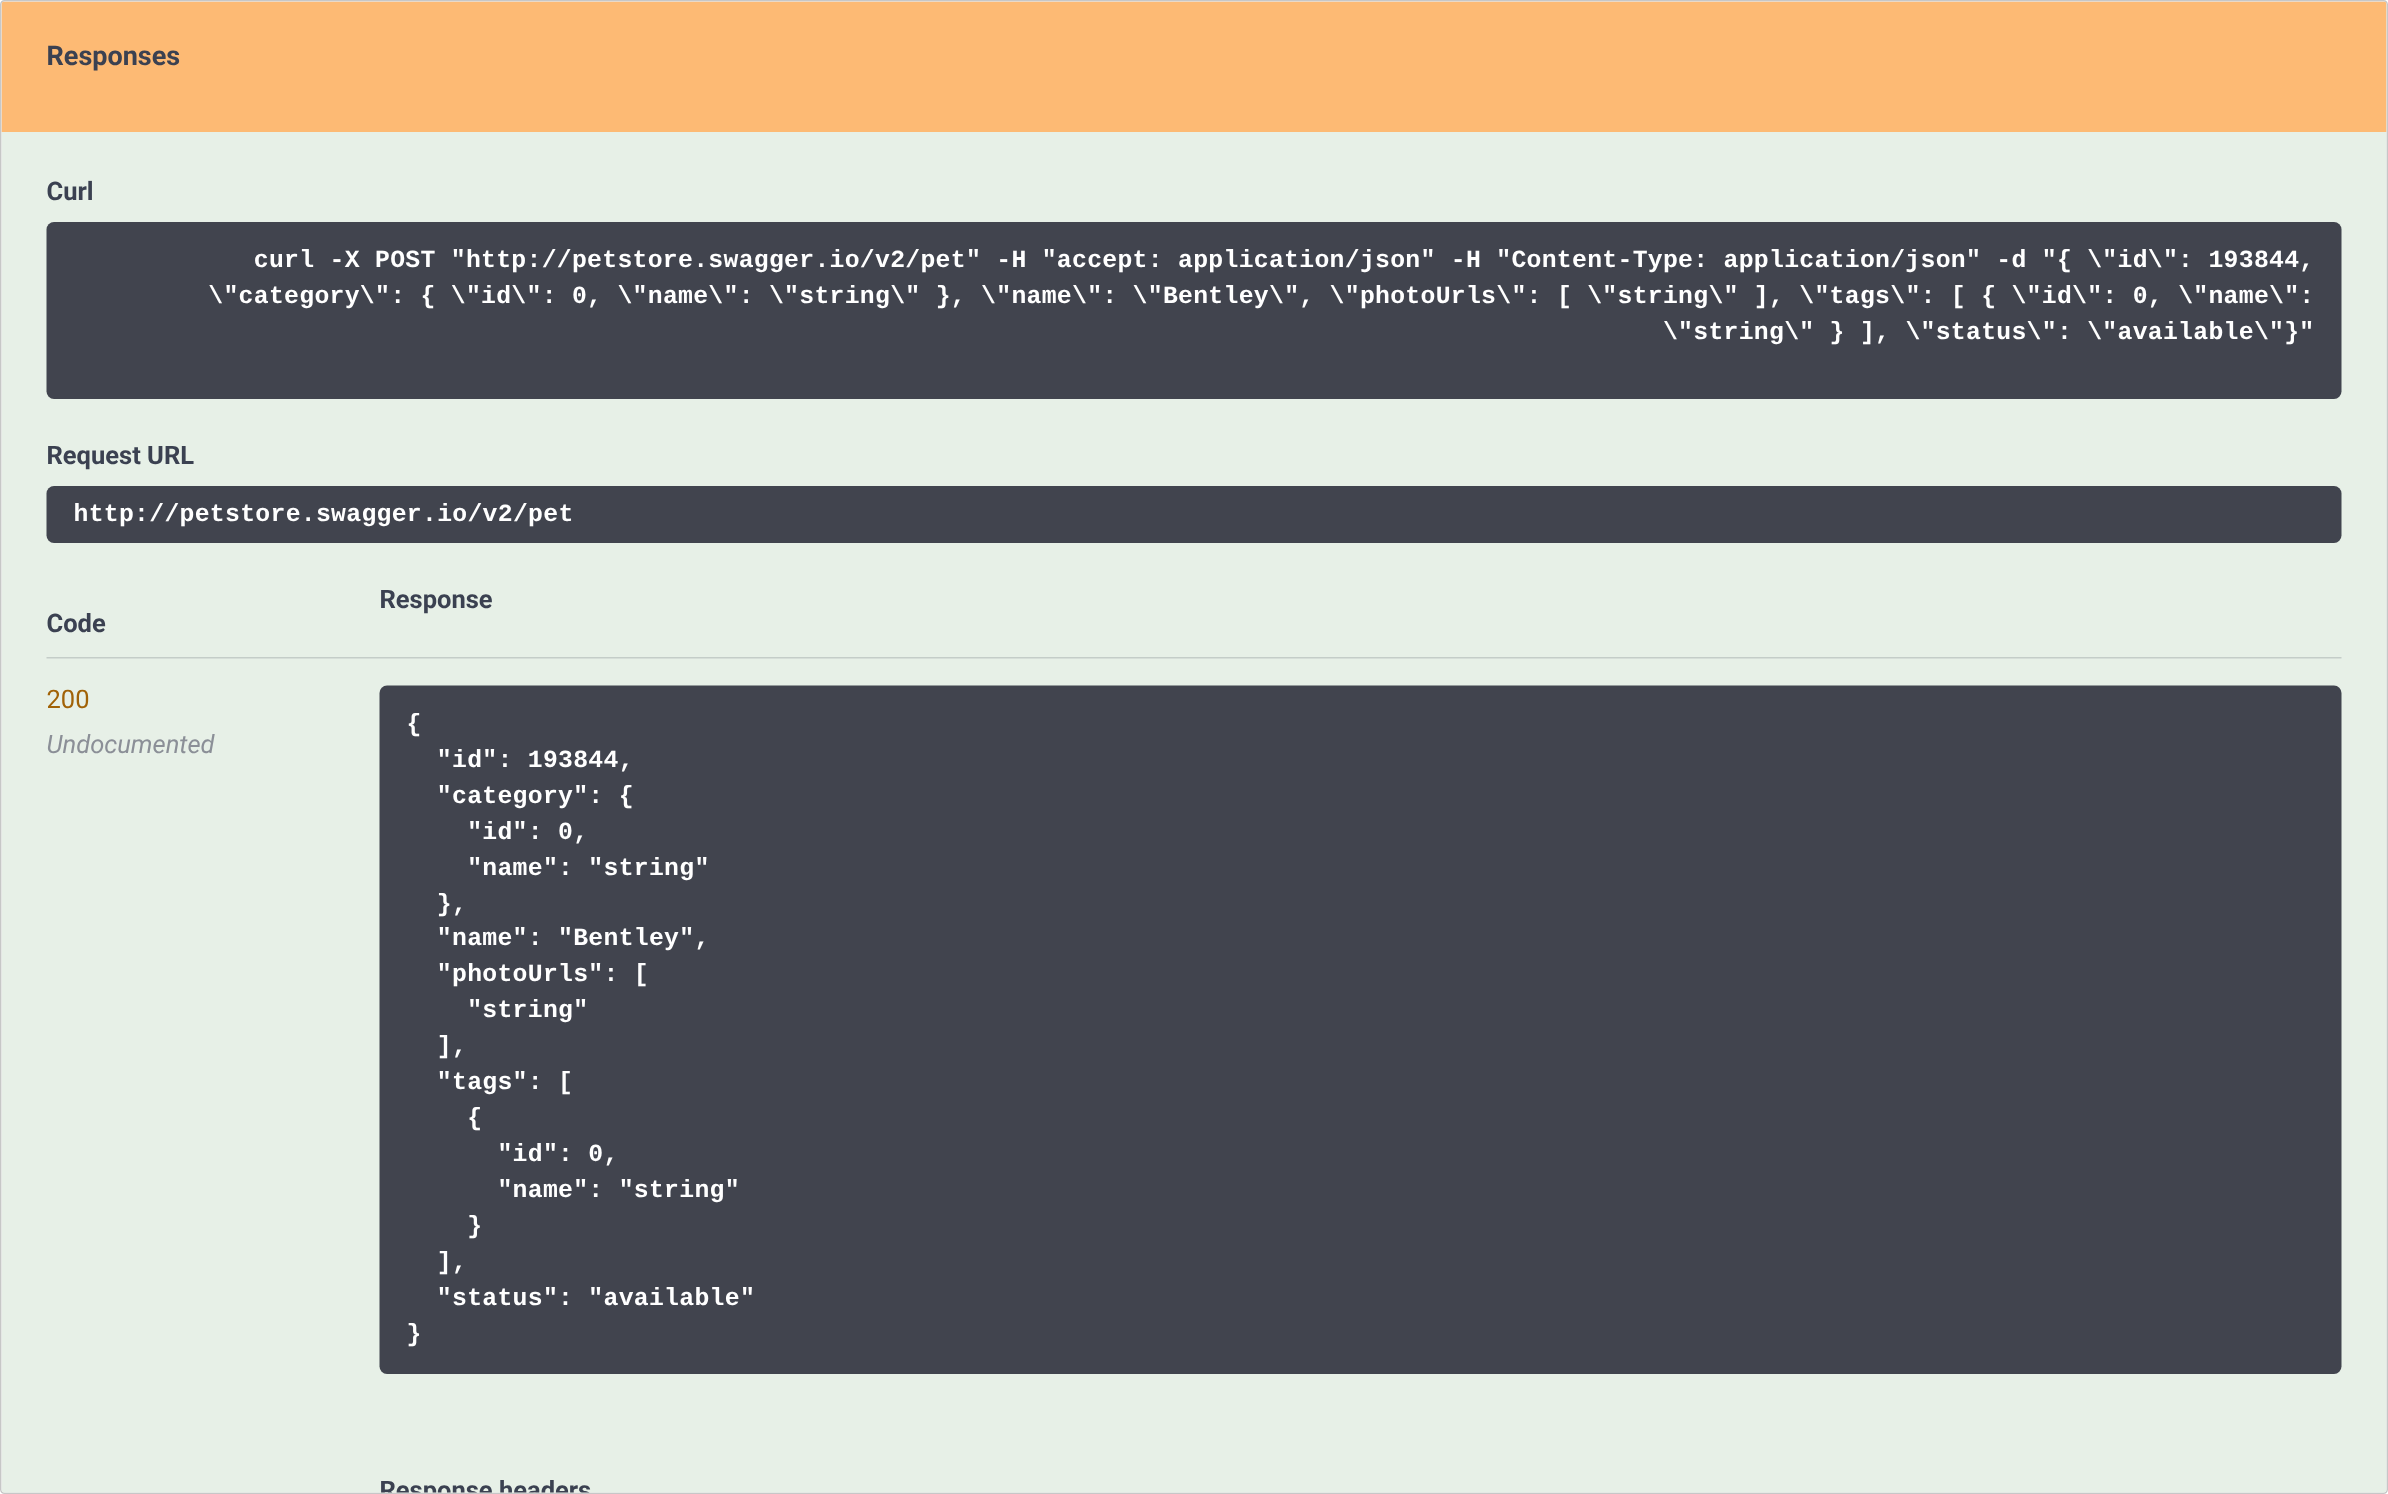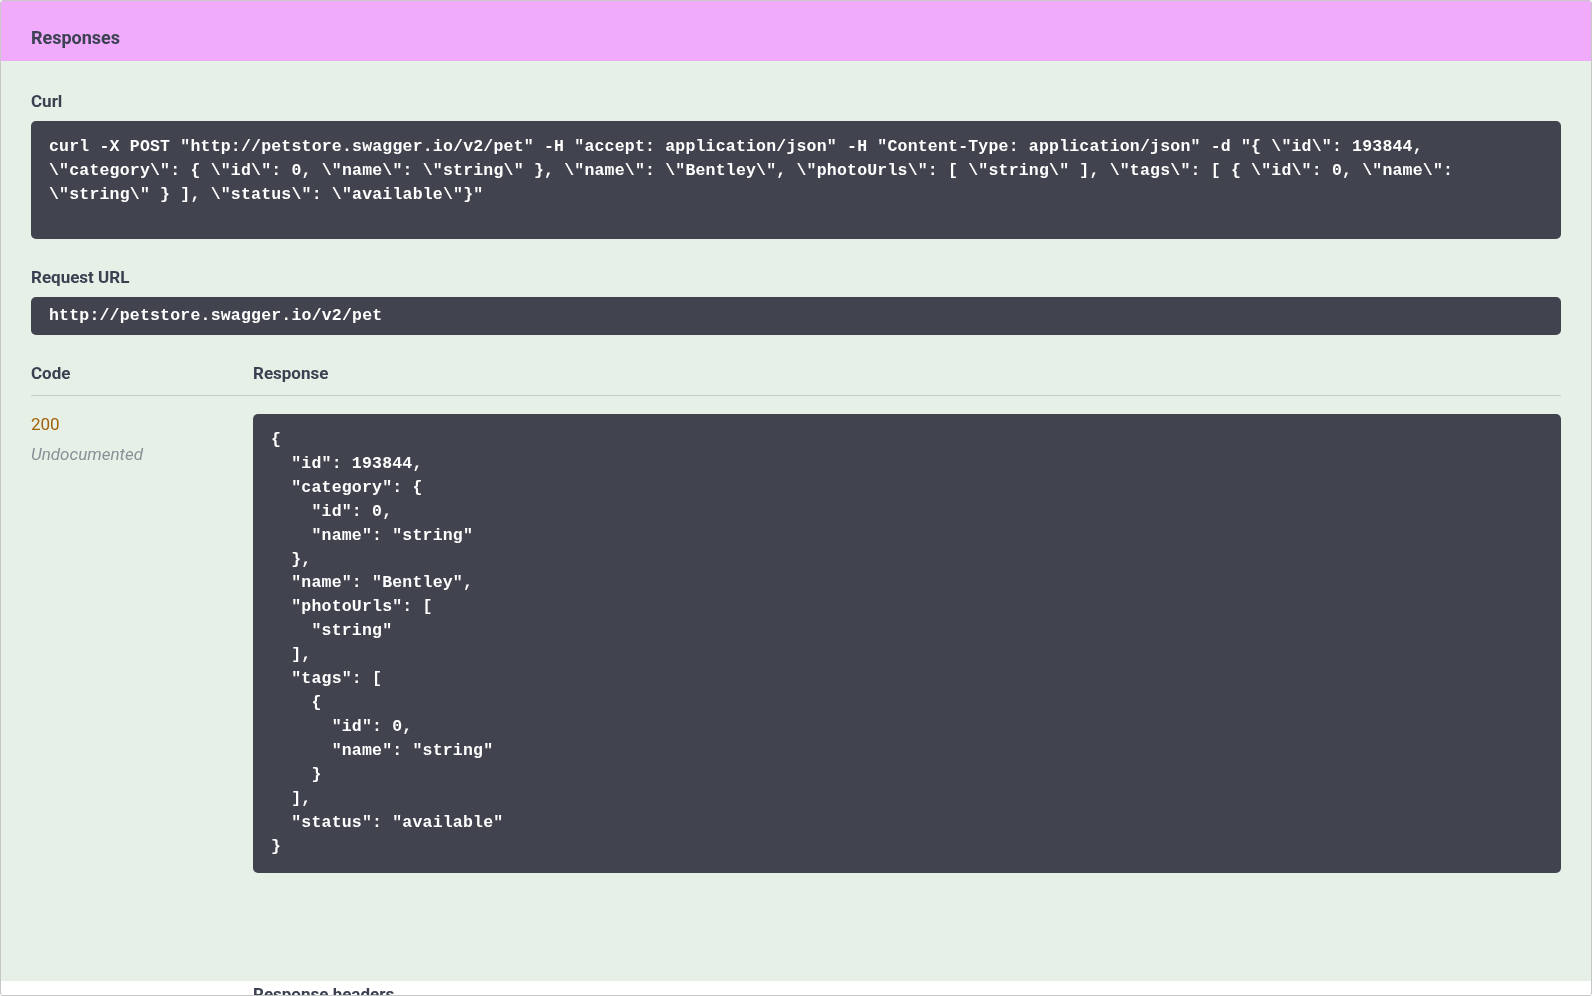"Responses" .responses-header { background: #f0abfc -> #fdba74; height: 60px -> 87px }
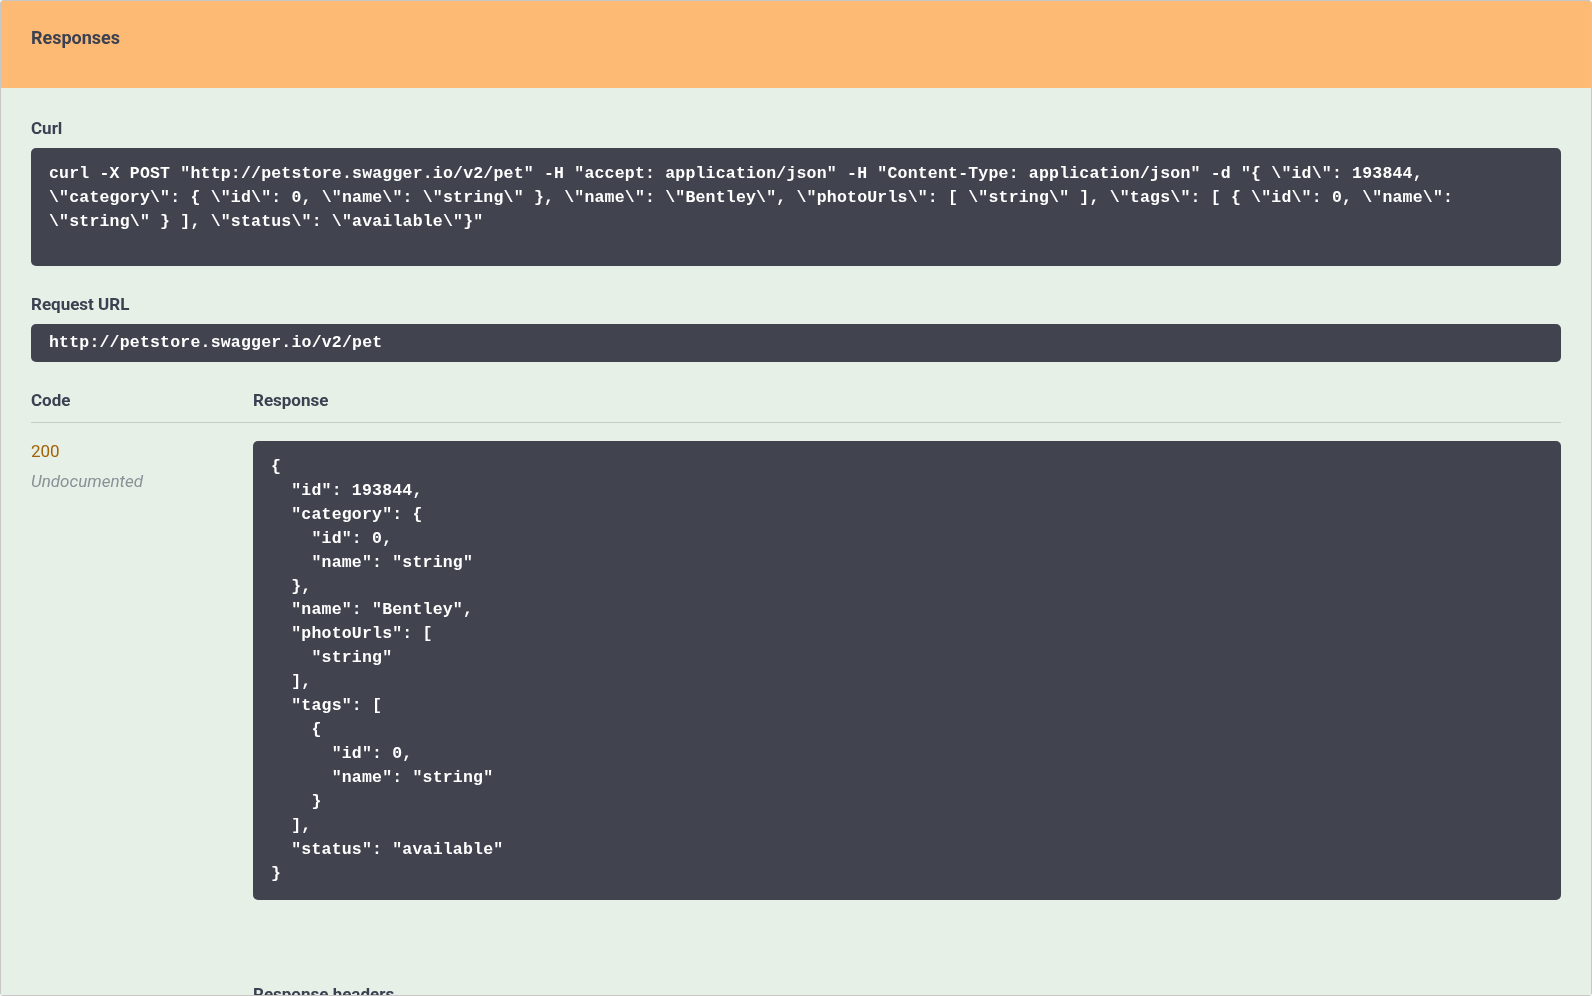"curl -X POST" .codeblock.tall { text-align: none -> right }
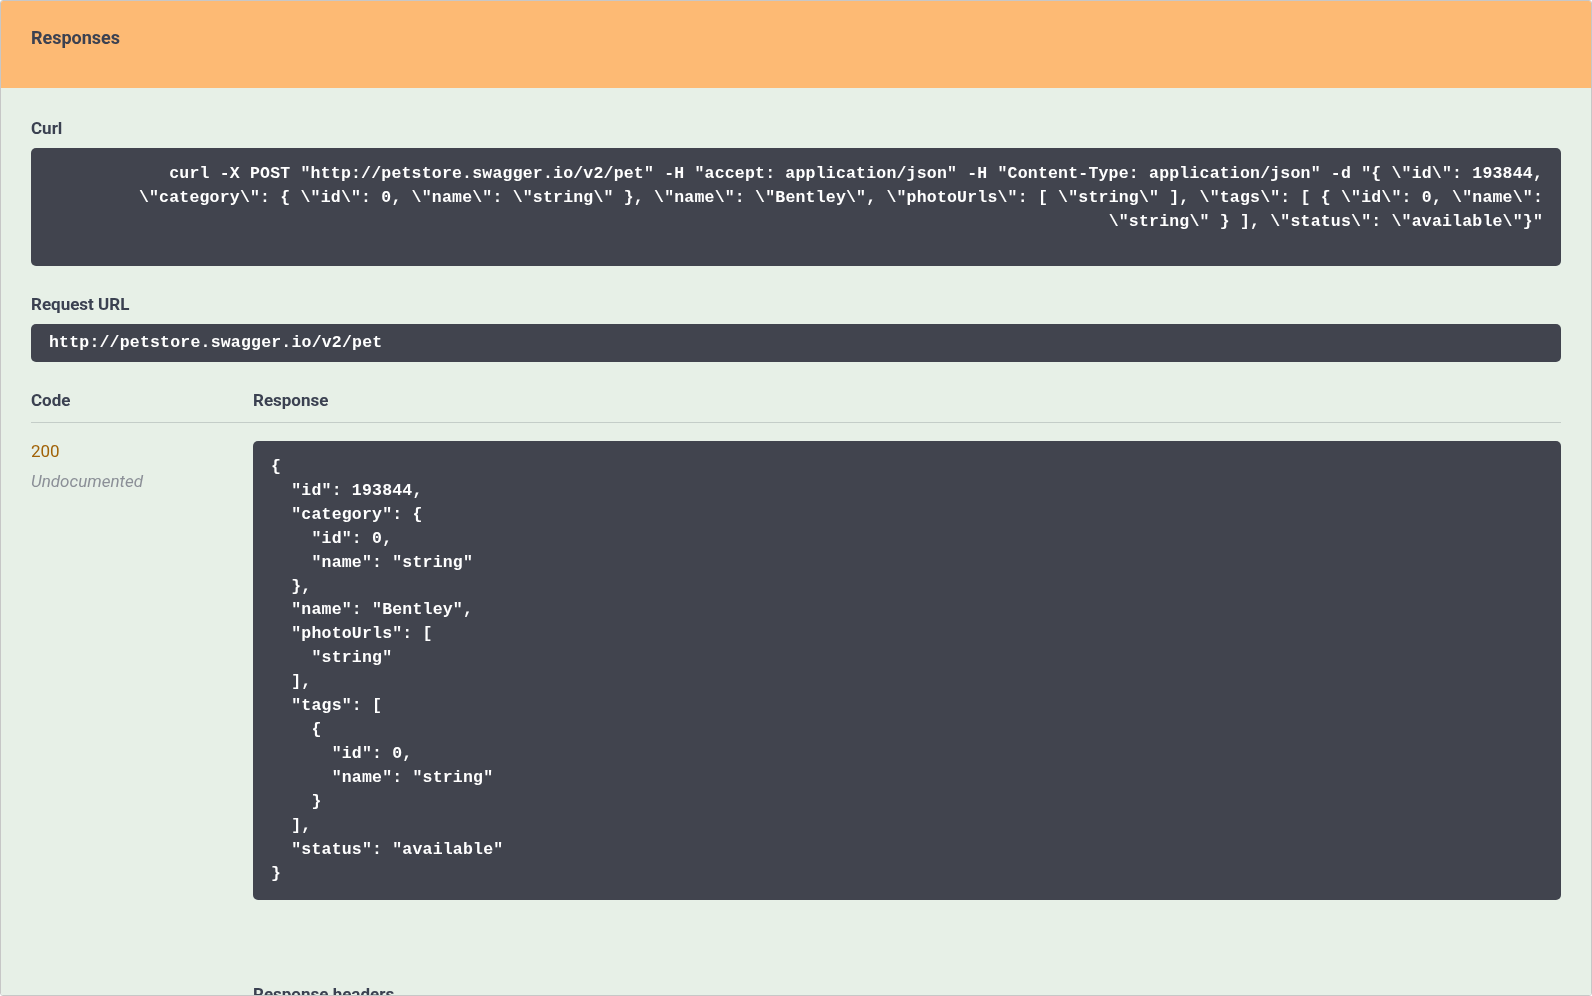"Code" .col.code { margin-top: none -> 16px }
